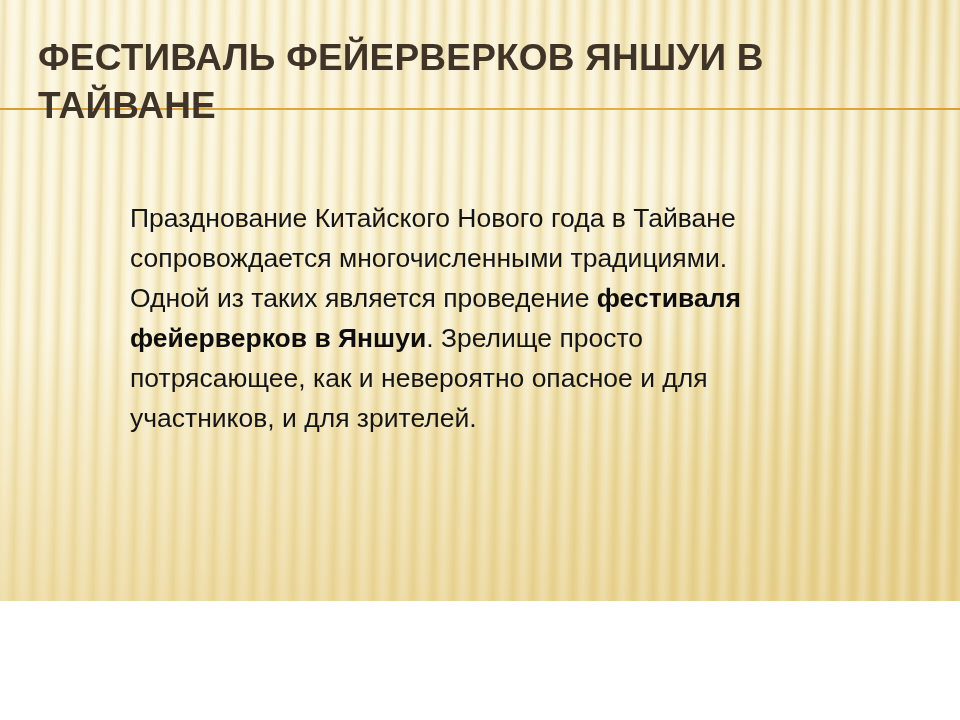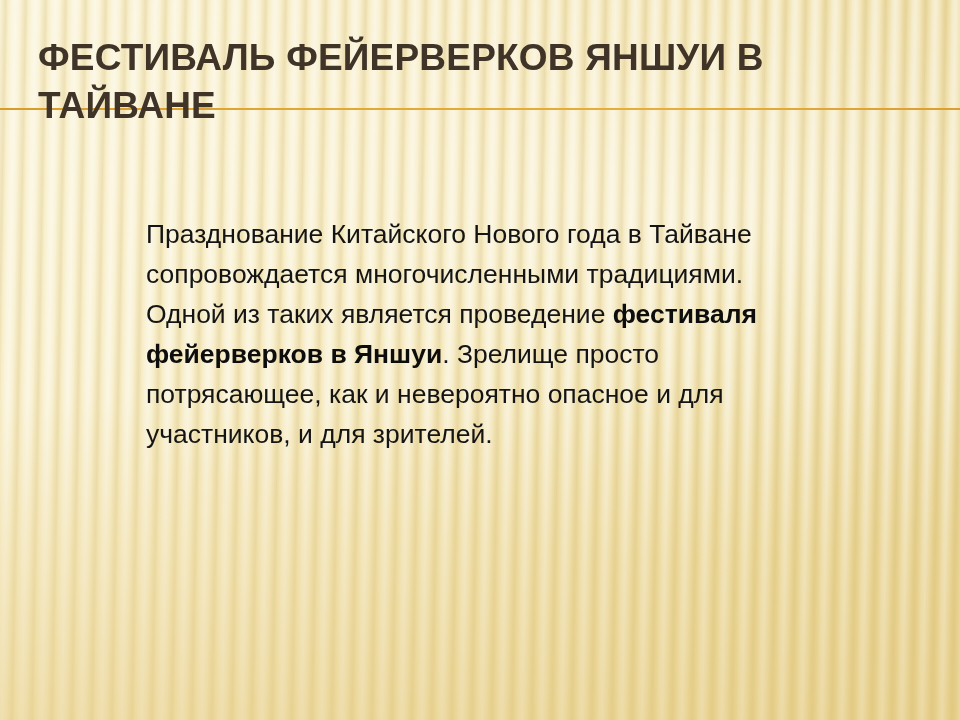"ФЕСТИВАЛЬ ФЕЙЕРВЕРКОВ ЯНШУИ В ТАЙВАНЕ" .slide { height: 720px -> 601px }
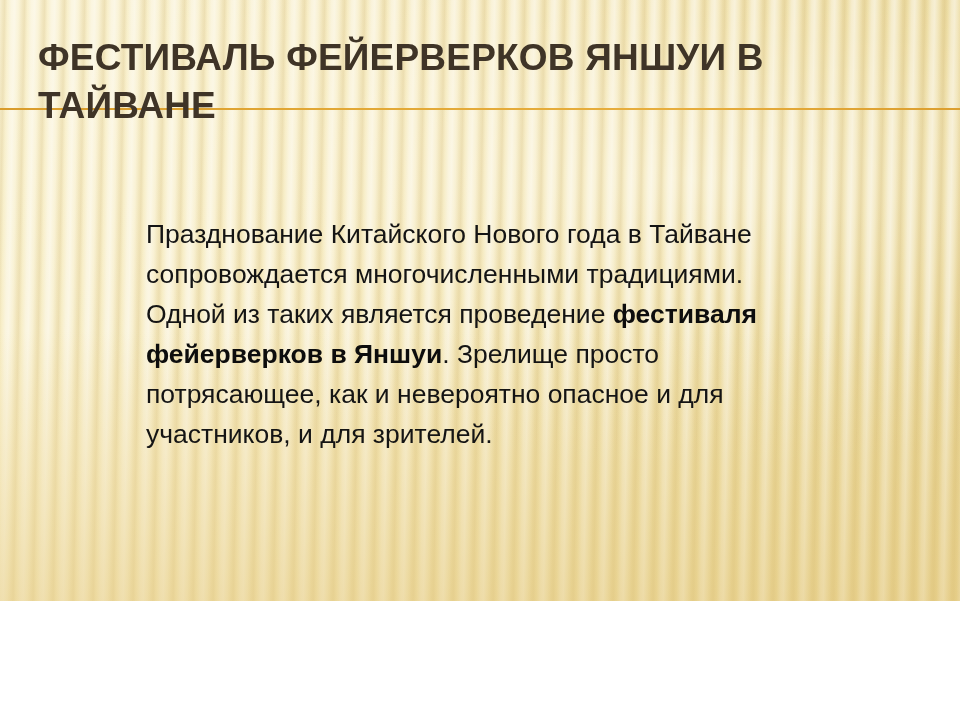"Празднование Китайского Нового года в" .body-copy { margin: 16px -> 0 }
